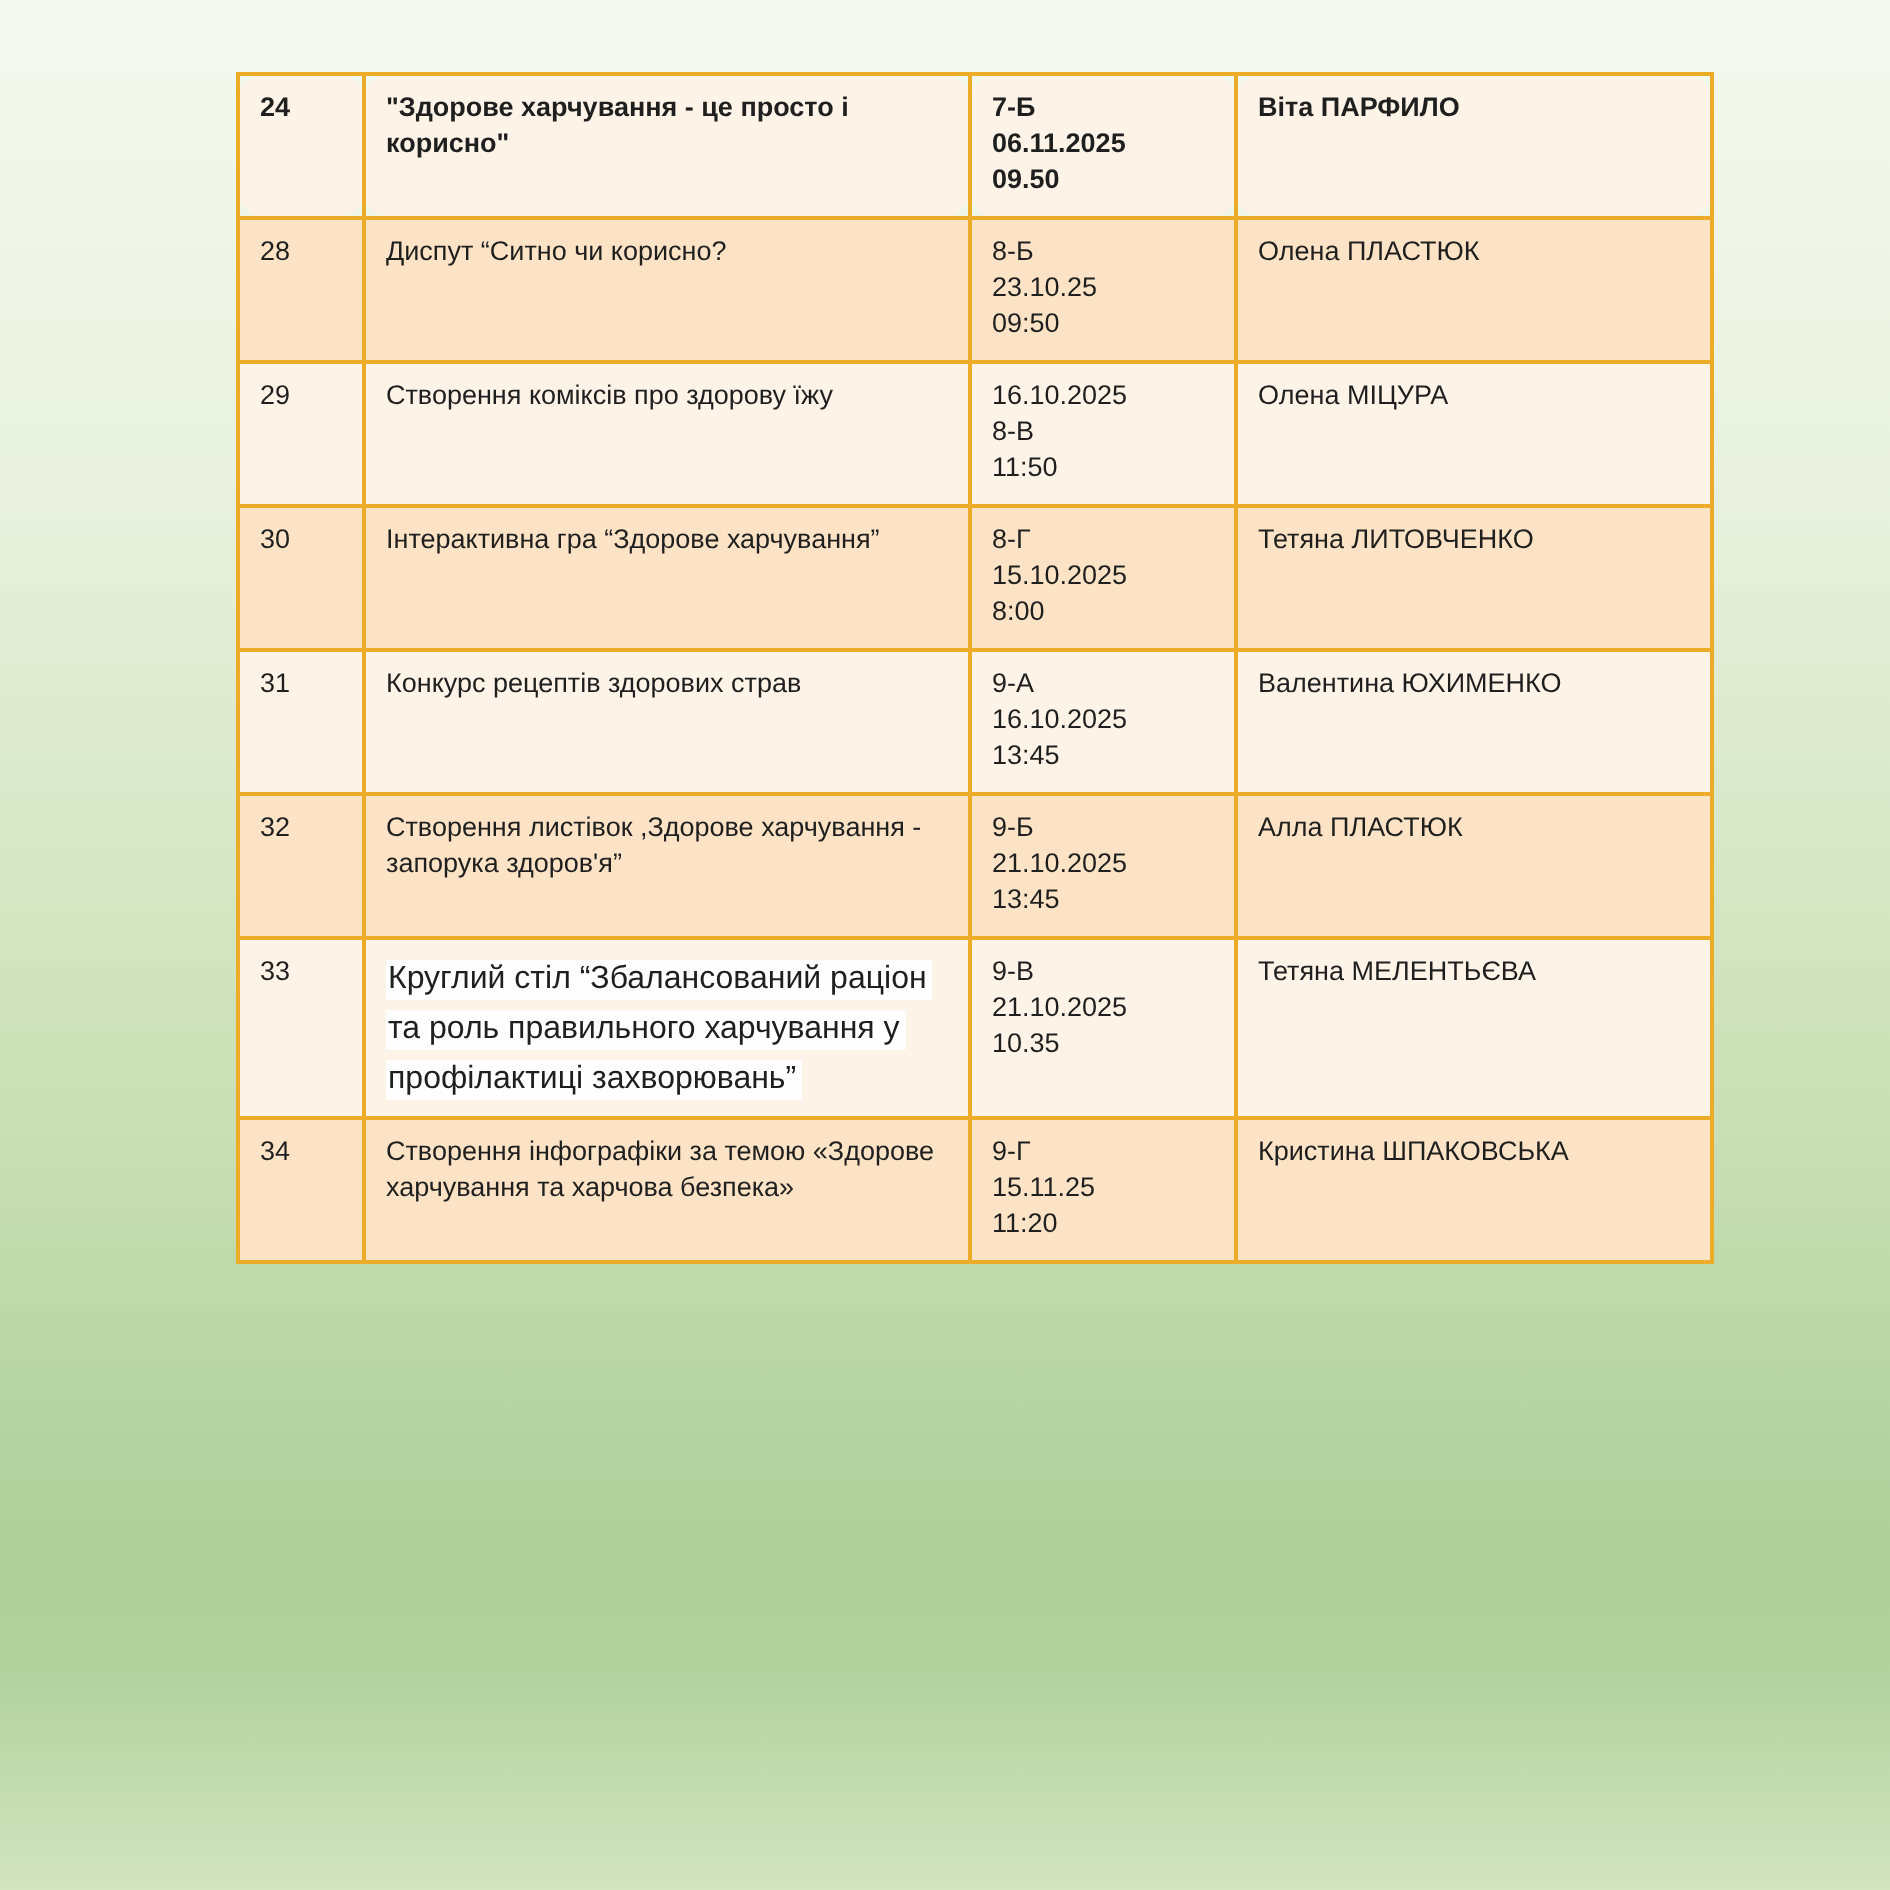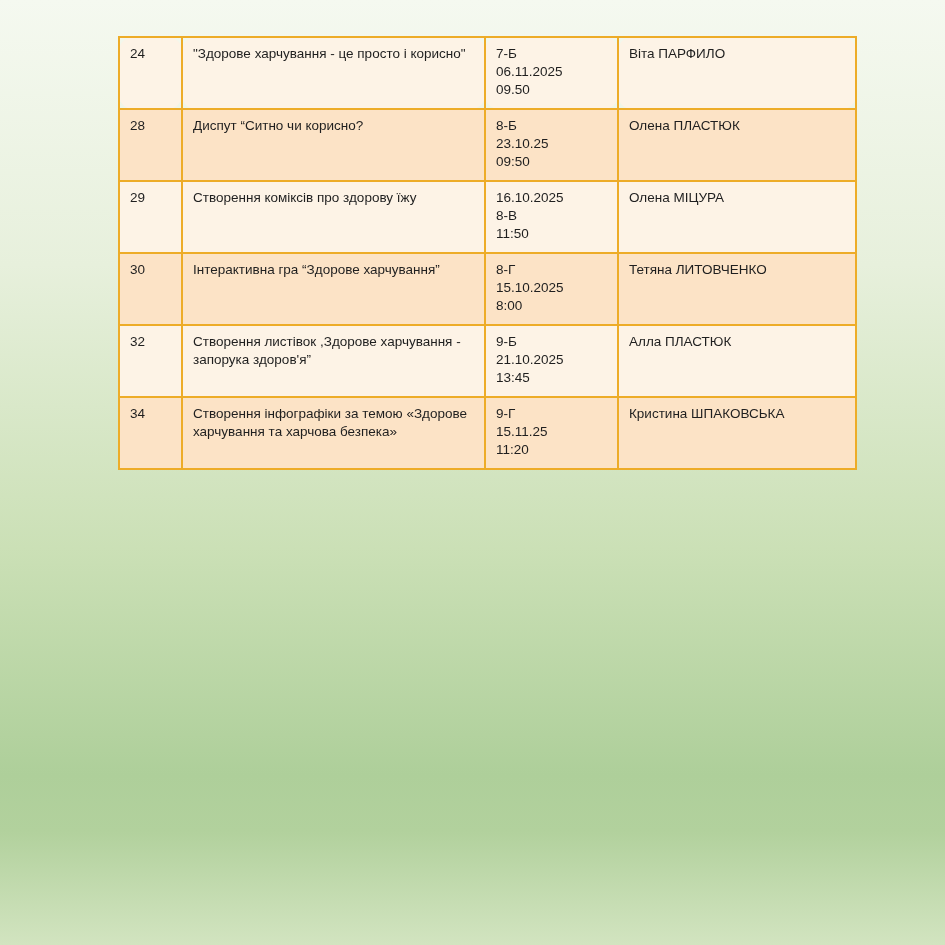"24" tr.bold-row td { font-weight: normal -> bold }
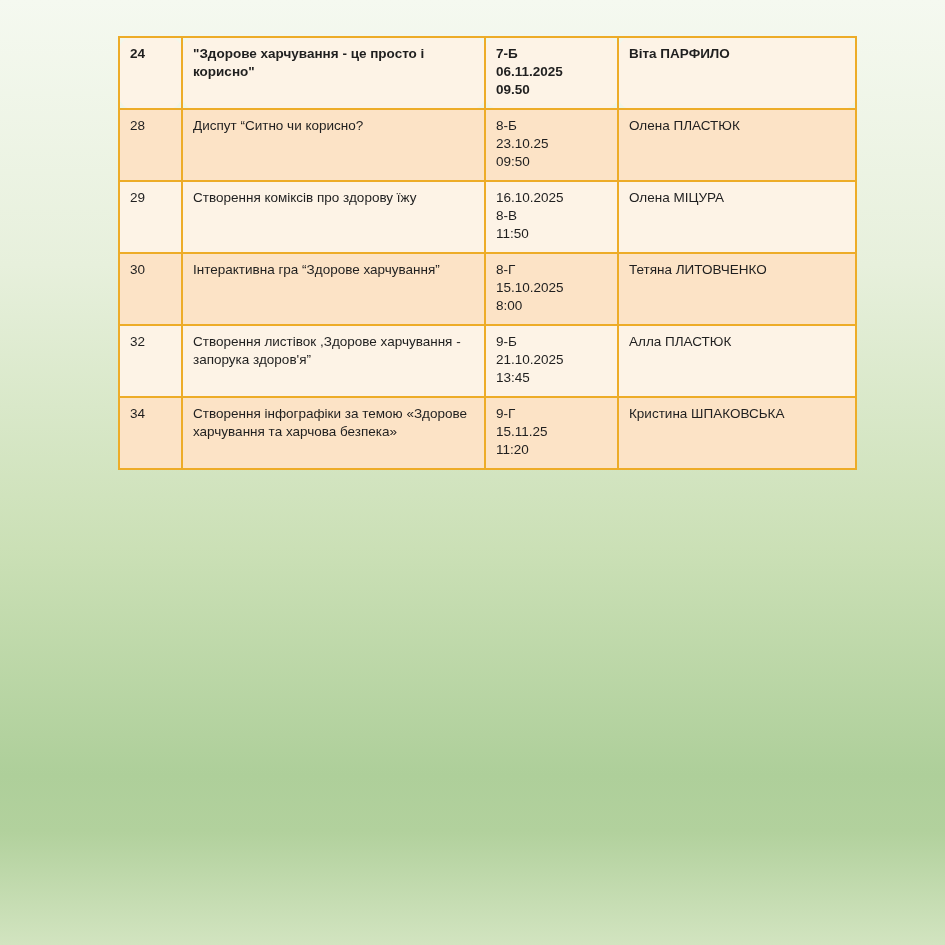"31" tr { html: none -> <tr> <td> <span>31</span> </td> <td> <span>Конкурс рецептів здорових страв</span> </td> <td> <span>9-А 16.10.2025 13:45</span> </td> <td> <span>Валентина ЮХИМЕНКО</span> </td> </tr> }
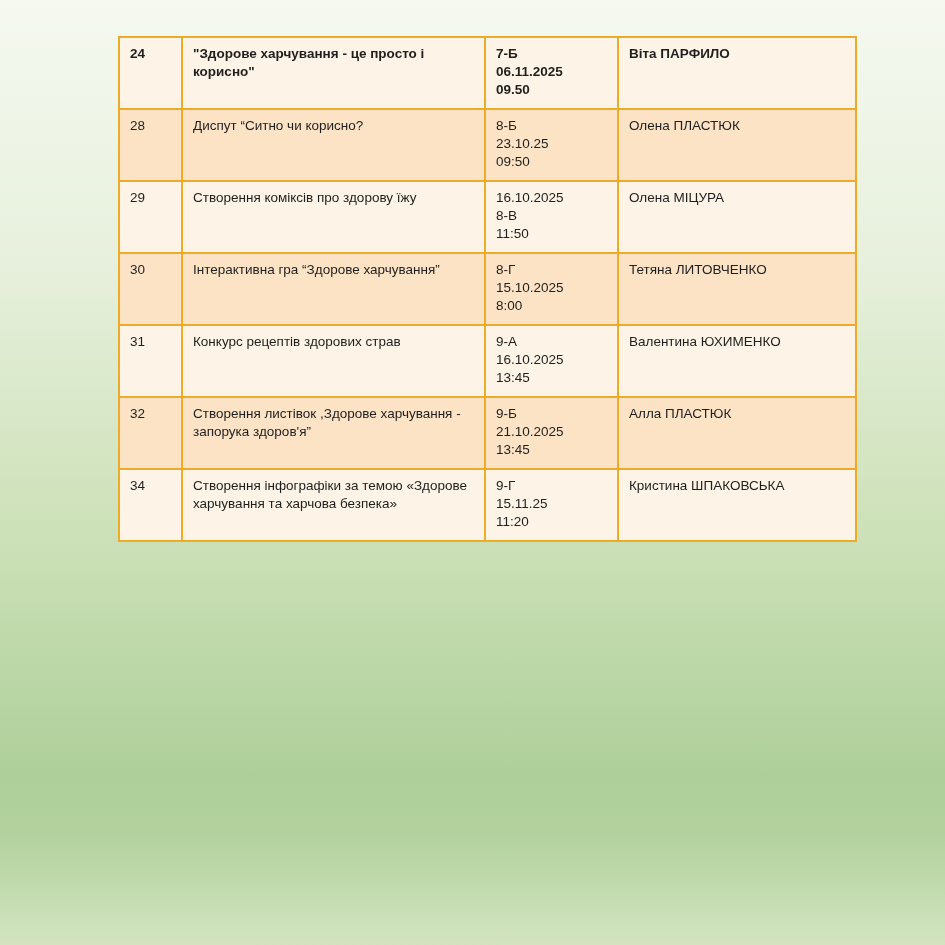"33" tr.tall-row { html: none -> <tr> <td> <span>33</span> </td> <td> <span>Круглий стіл “Збалансований раціон та роль правильного харчування у профілактиці захворювань”</span> </td> <td> <span>9-В 21.10.2025 10.35</span> </td> <td> <span>Тетяна МЕЛЕНТЬЄВА</span> </td> </tr> }
